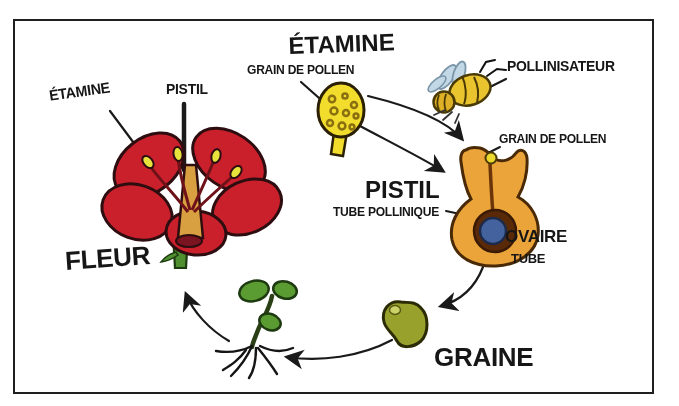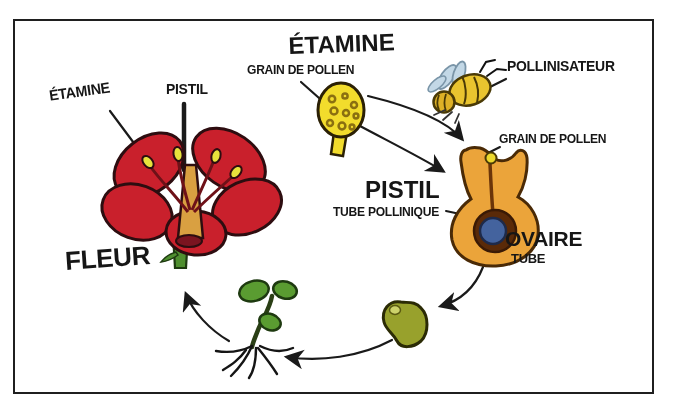"OVAIRE" div.label { font-size: 21px -> 17px }
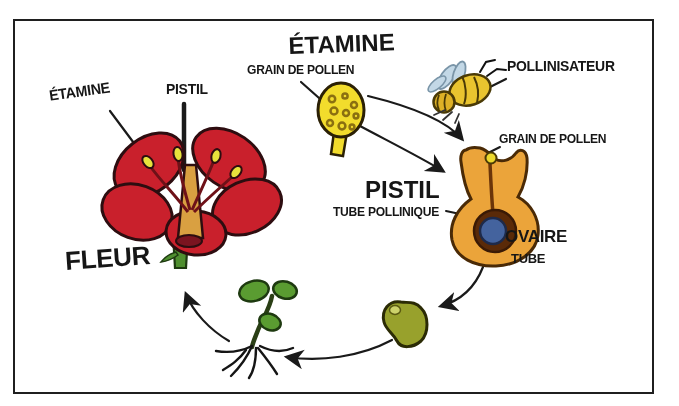"GRAINE" div.label { html: none -> <div>GRAINE</div> }
